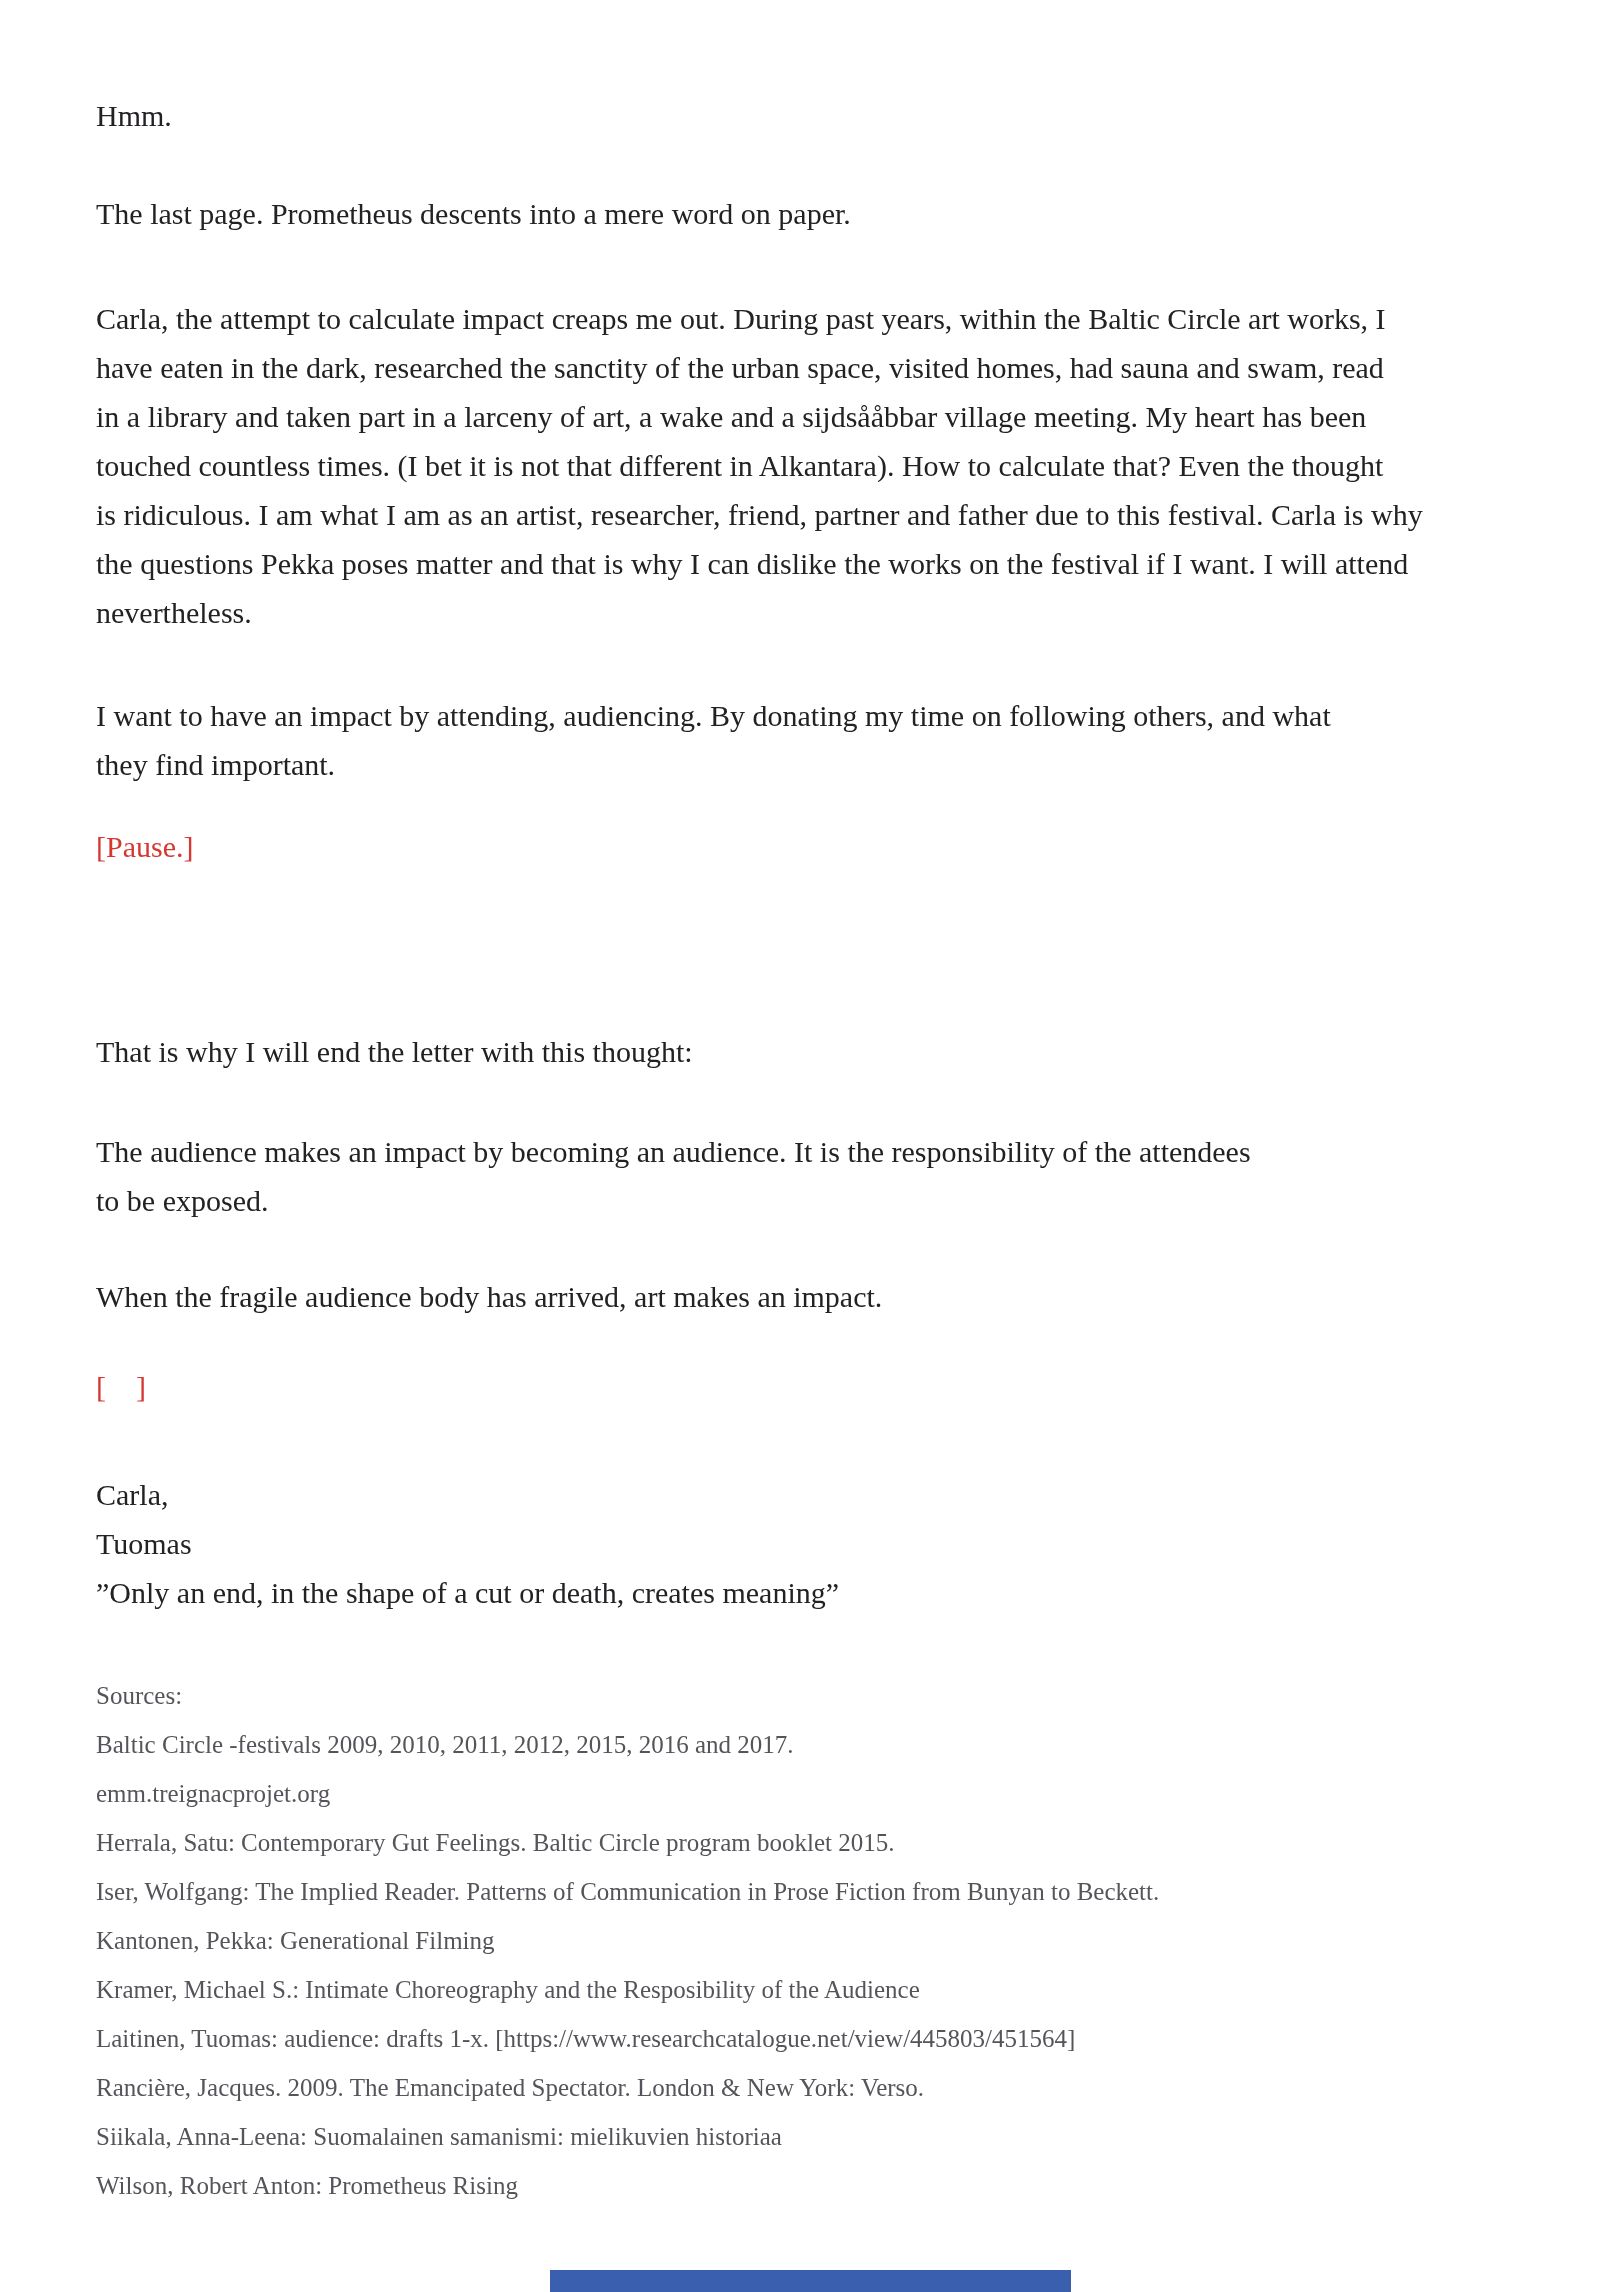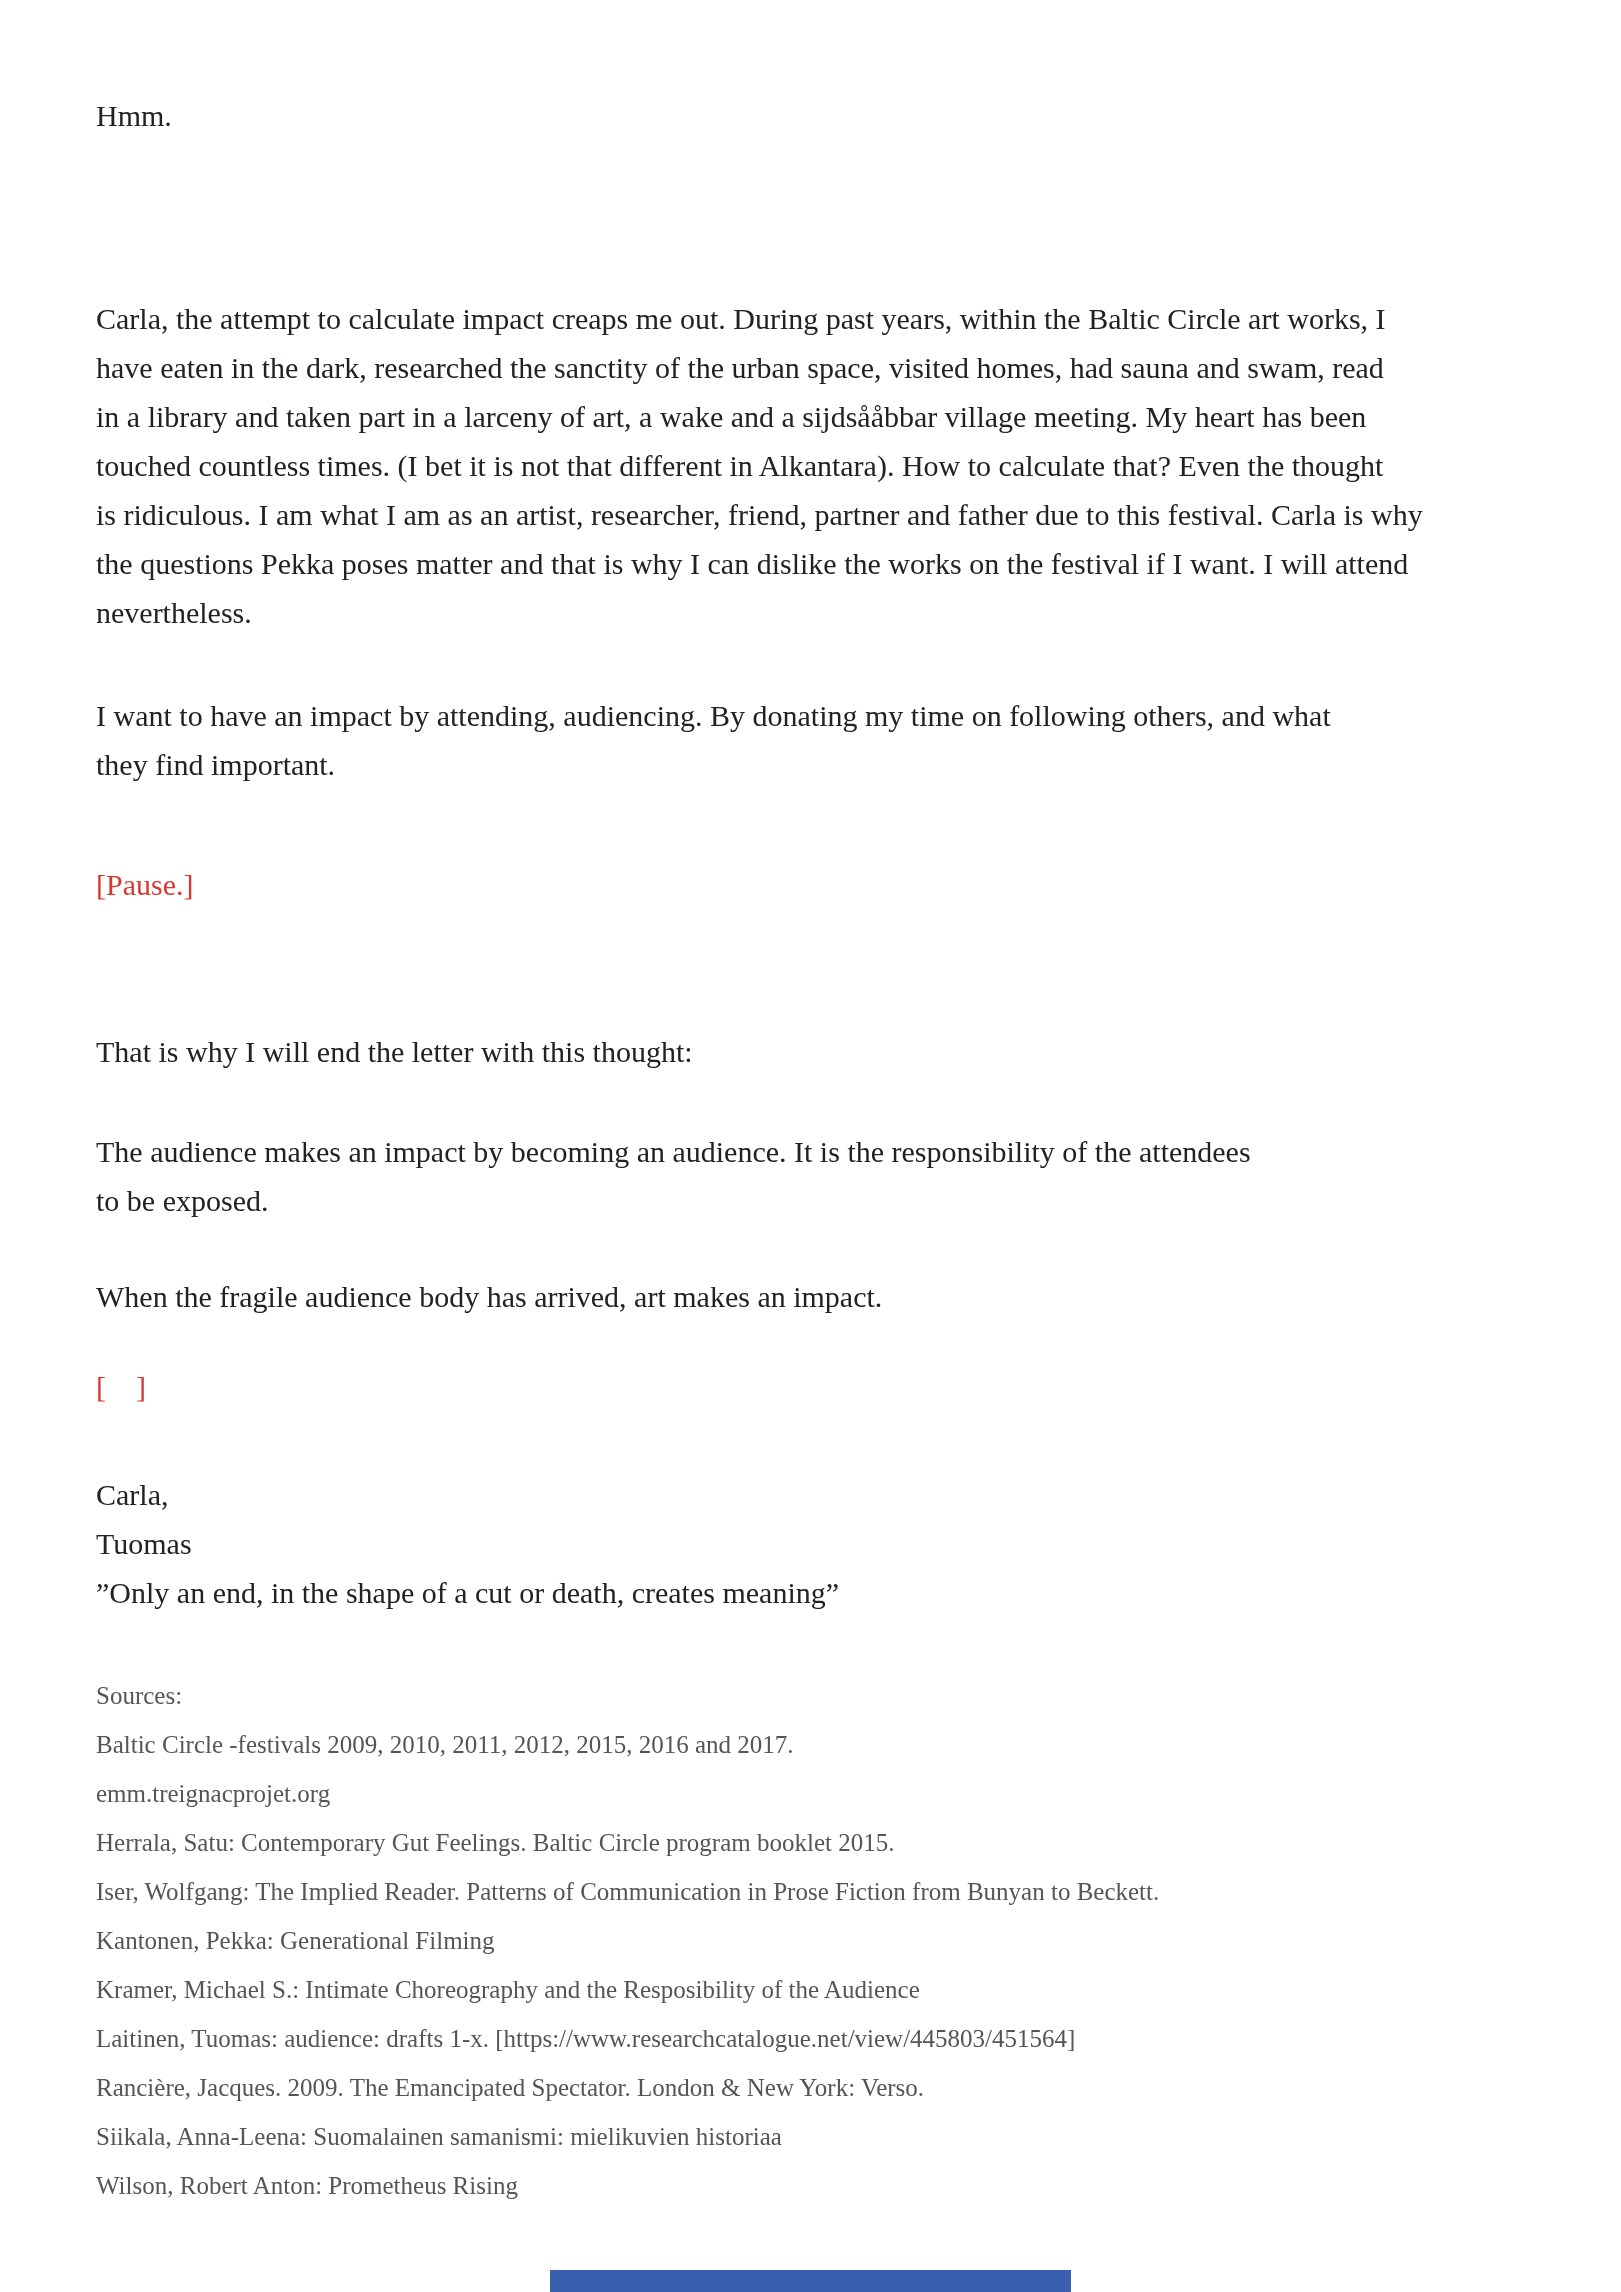"The last page. Prometheus descents" div.block { html: none -> <div>The last page. Prometheus descents into a mere word on paper.</div> }
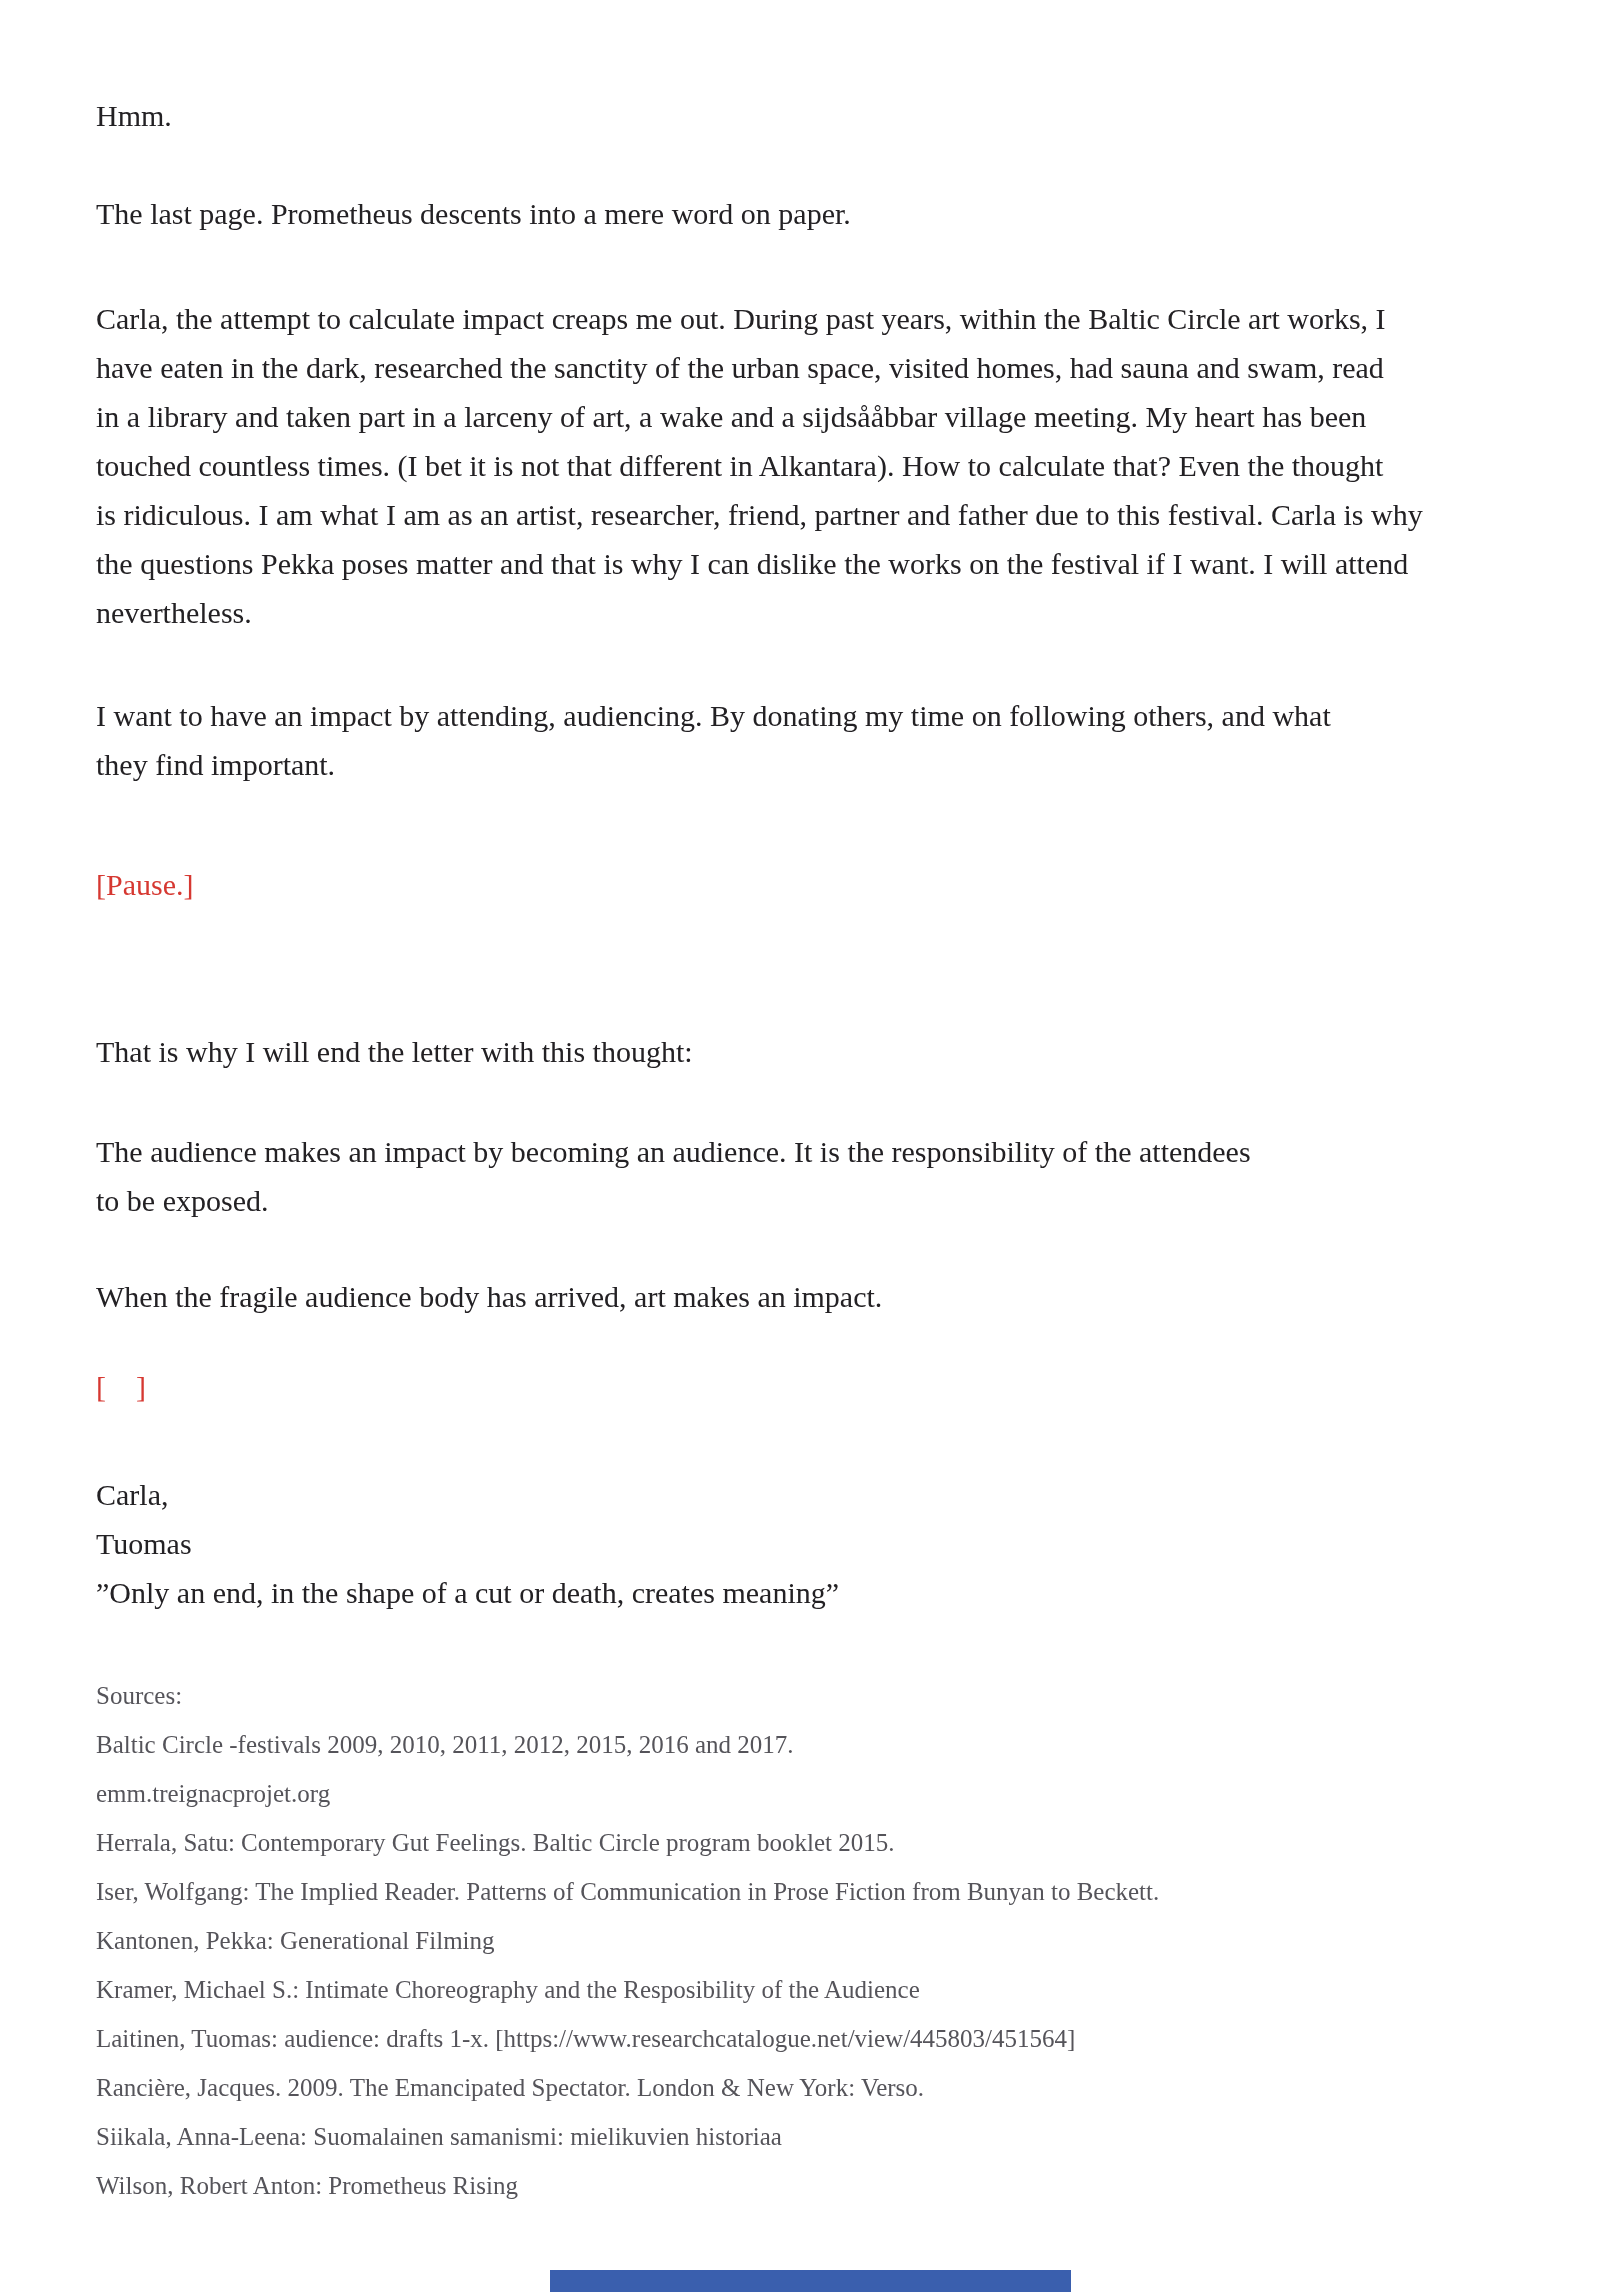"[Pause.]" div.block { top: 860px -> 822px }
